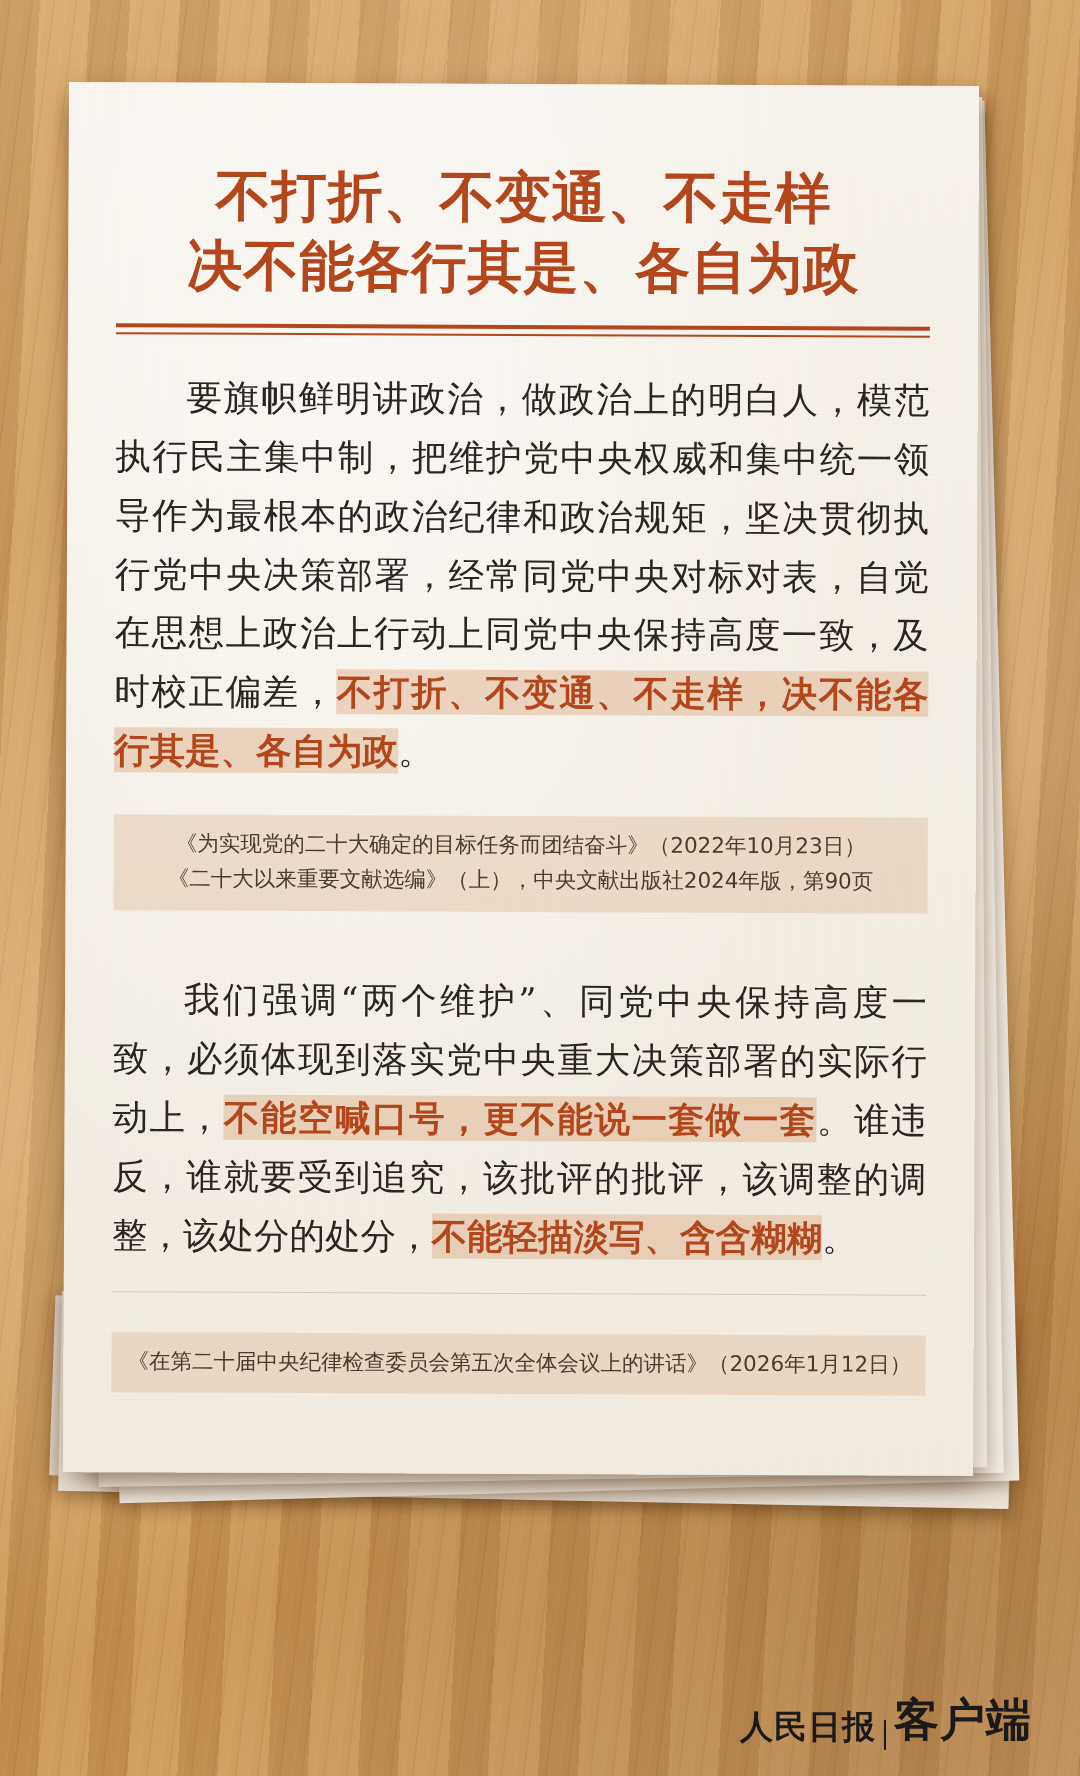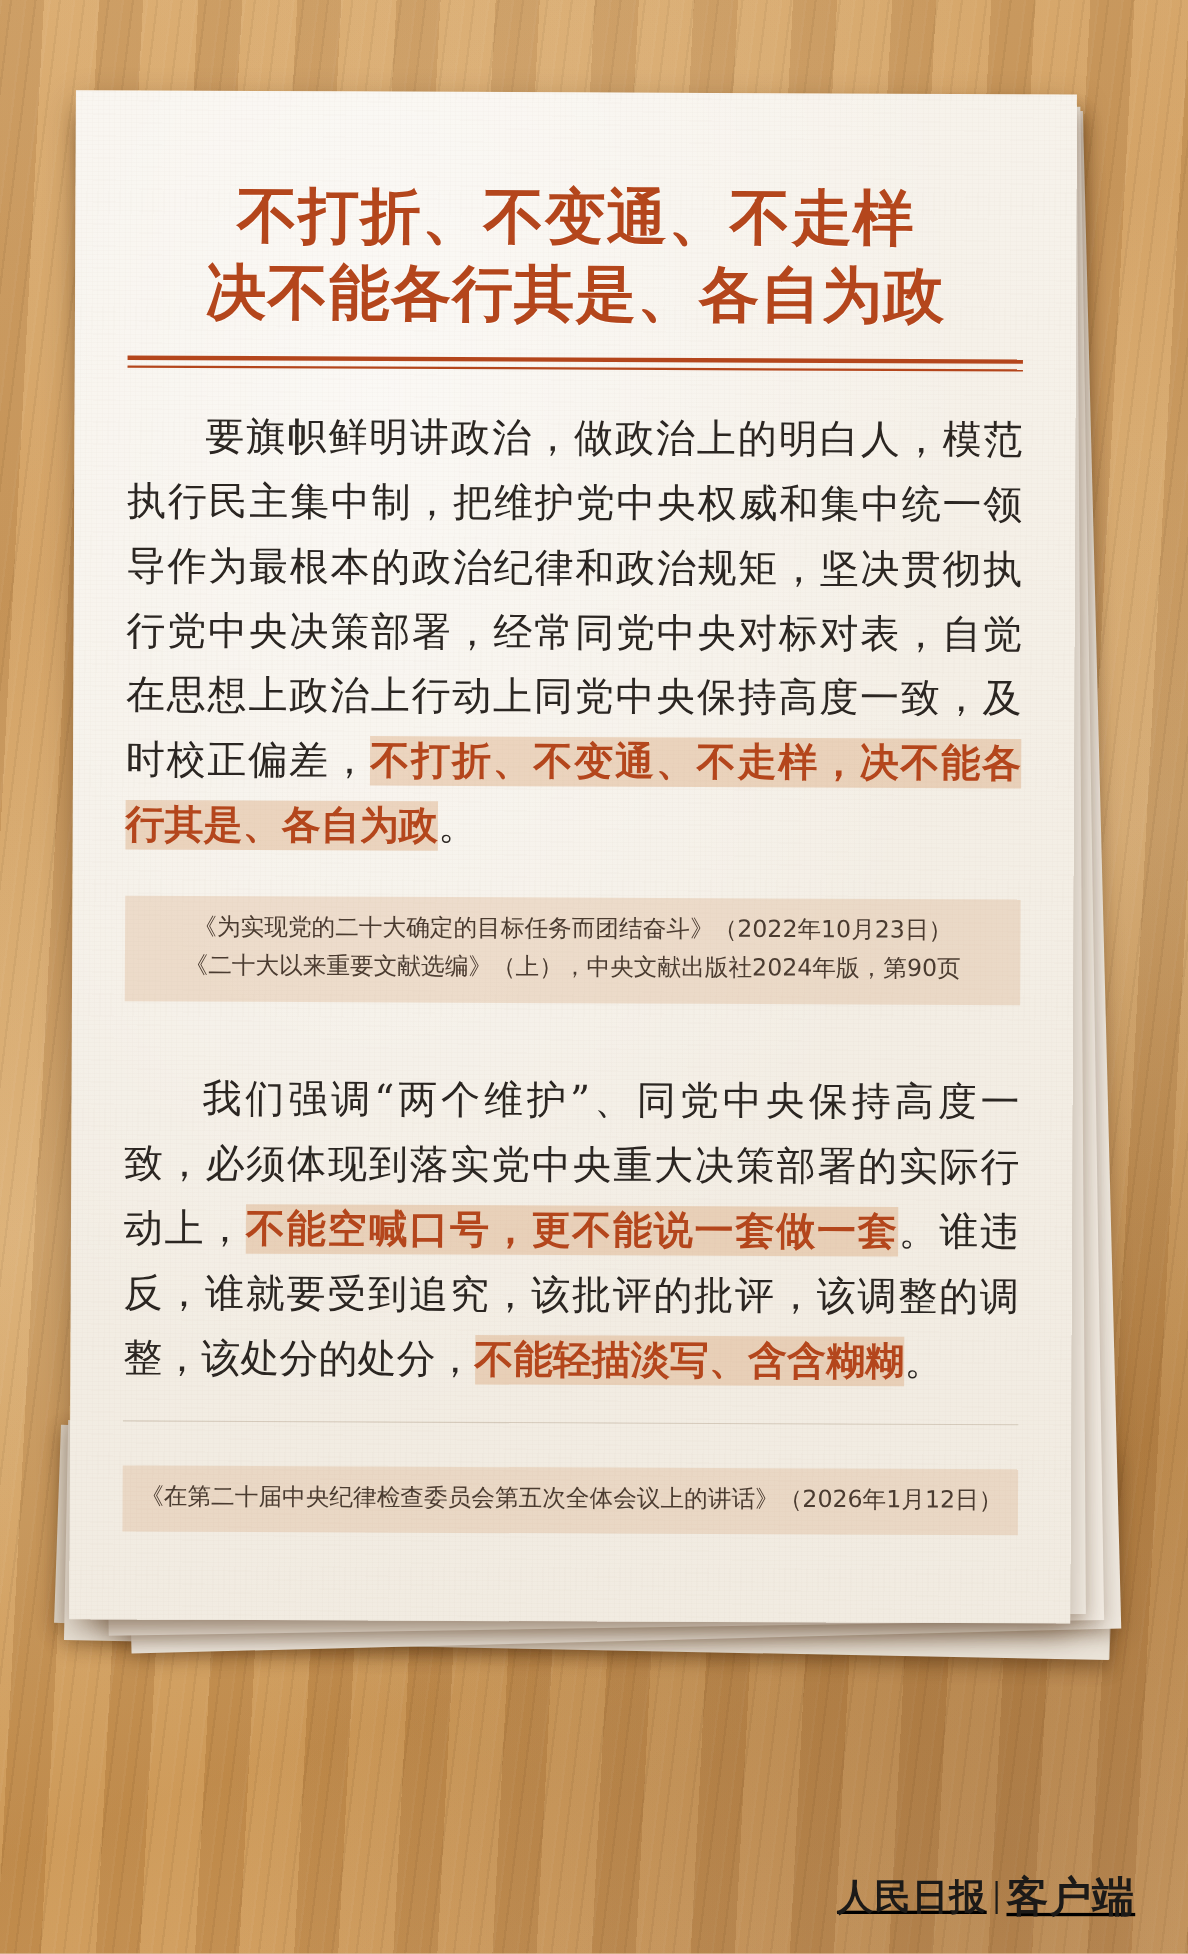"人民日报" .footer { align-items: center -> flex-end; text-decoration: underline -> none }
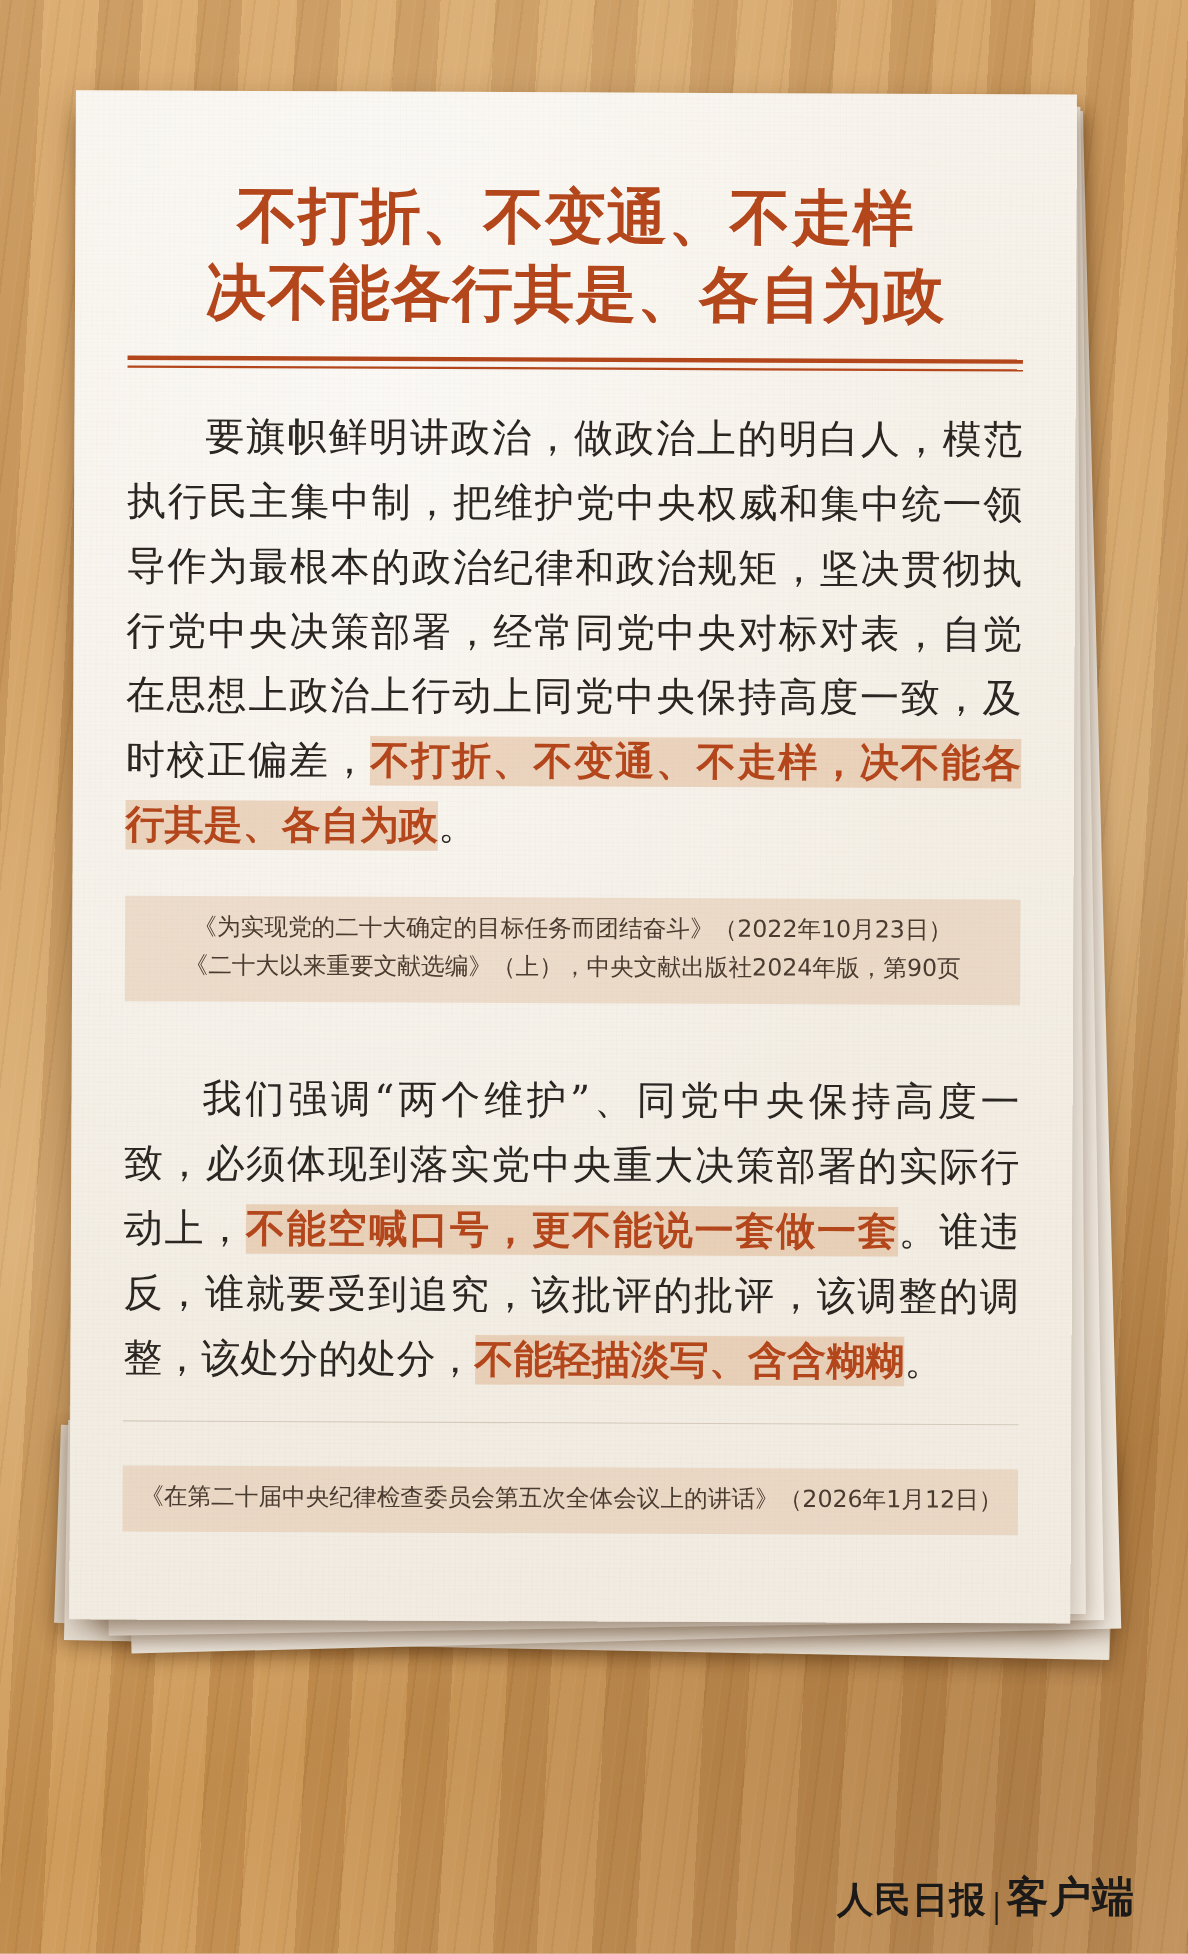"客户端" .footer-app { font-size: 38px -> 45px }
